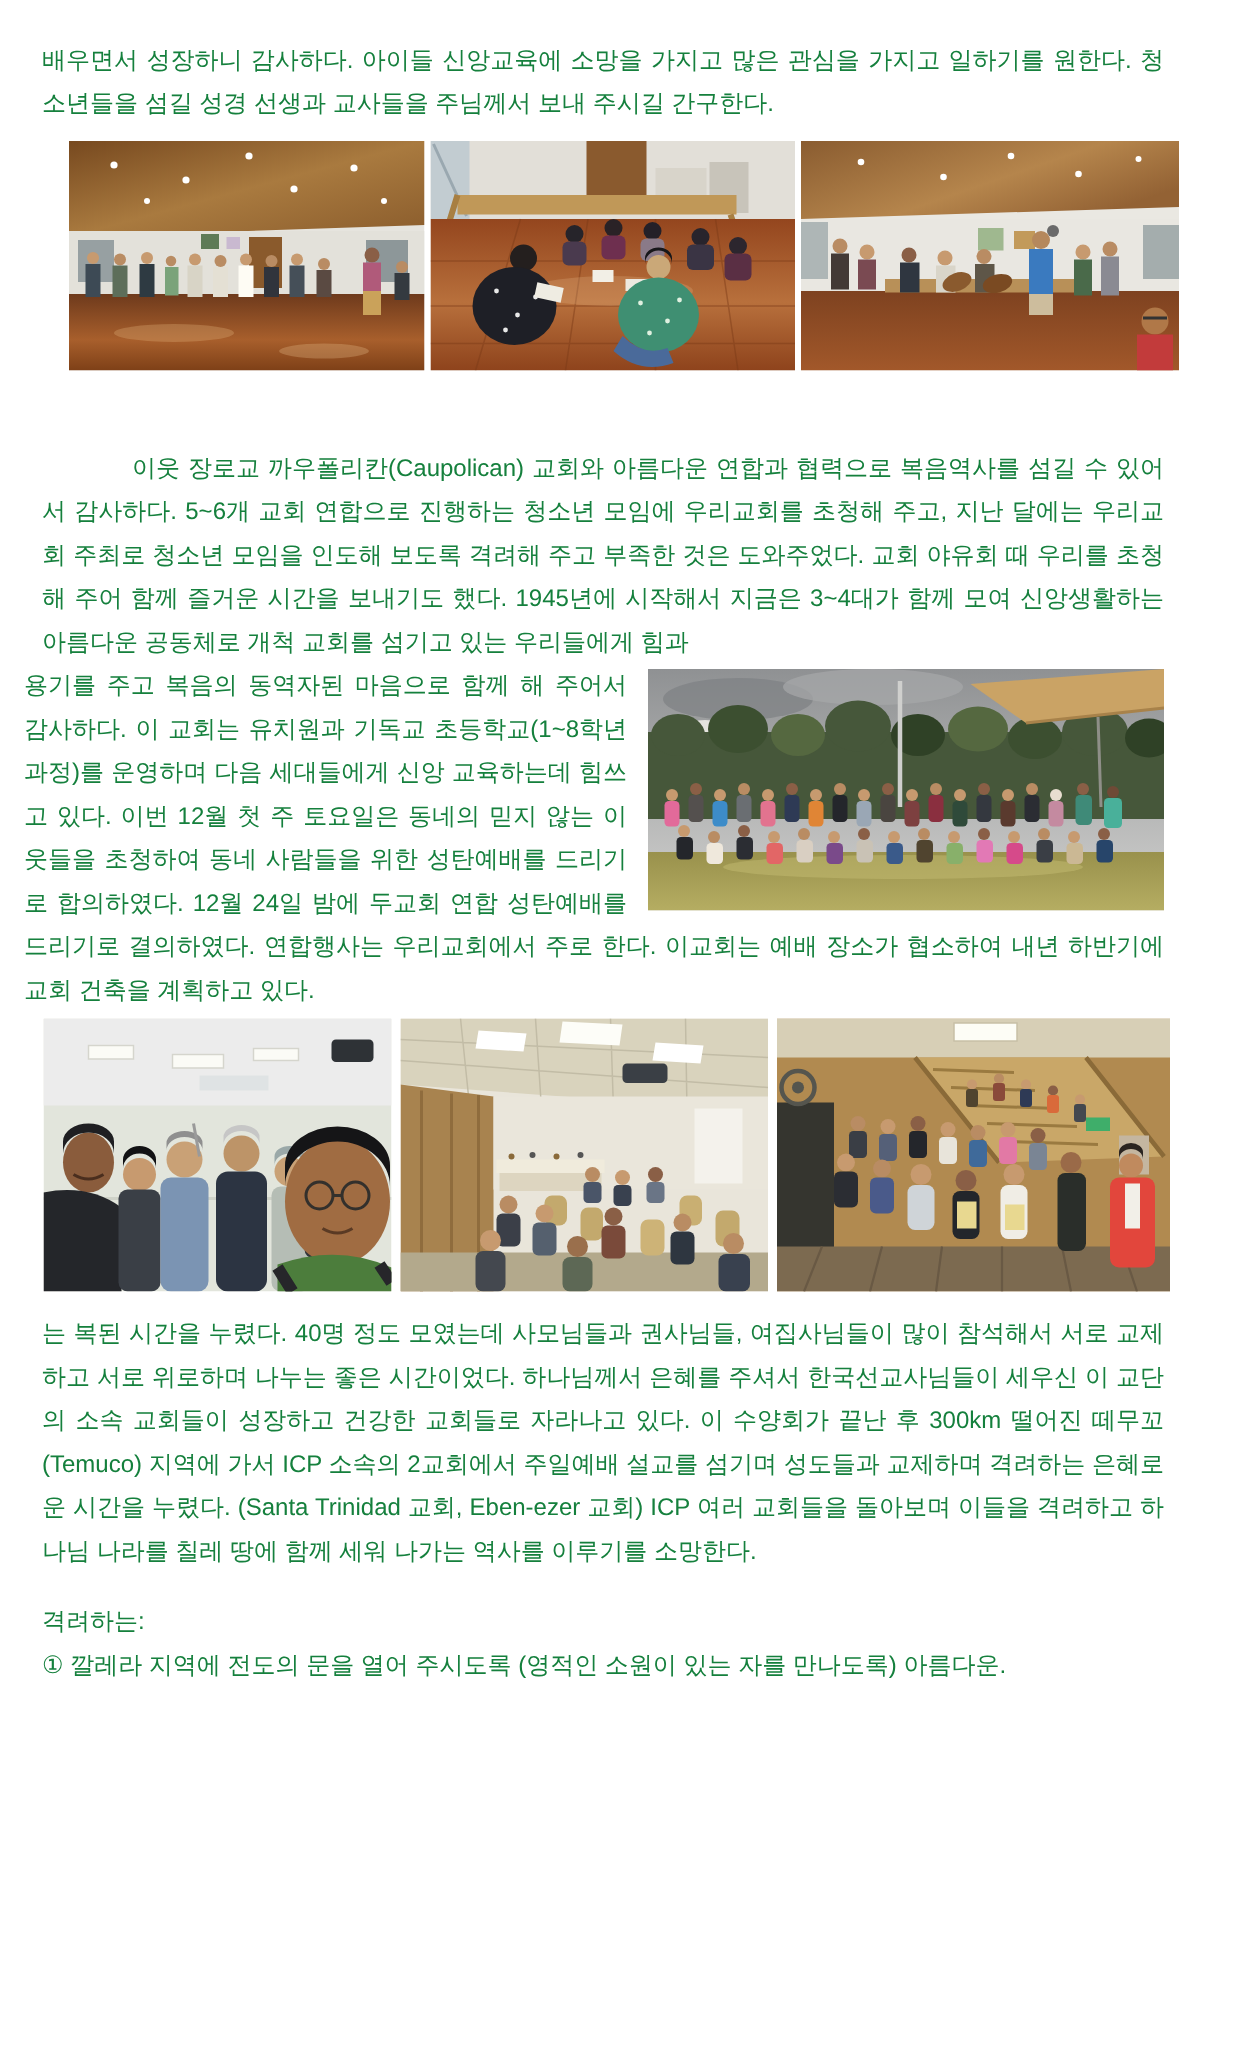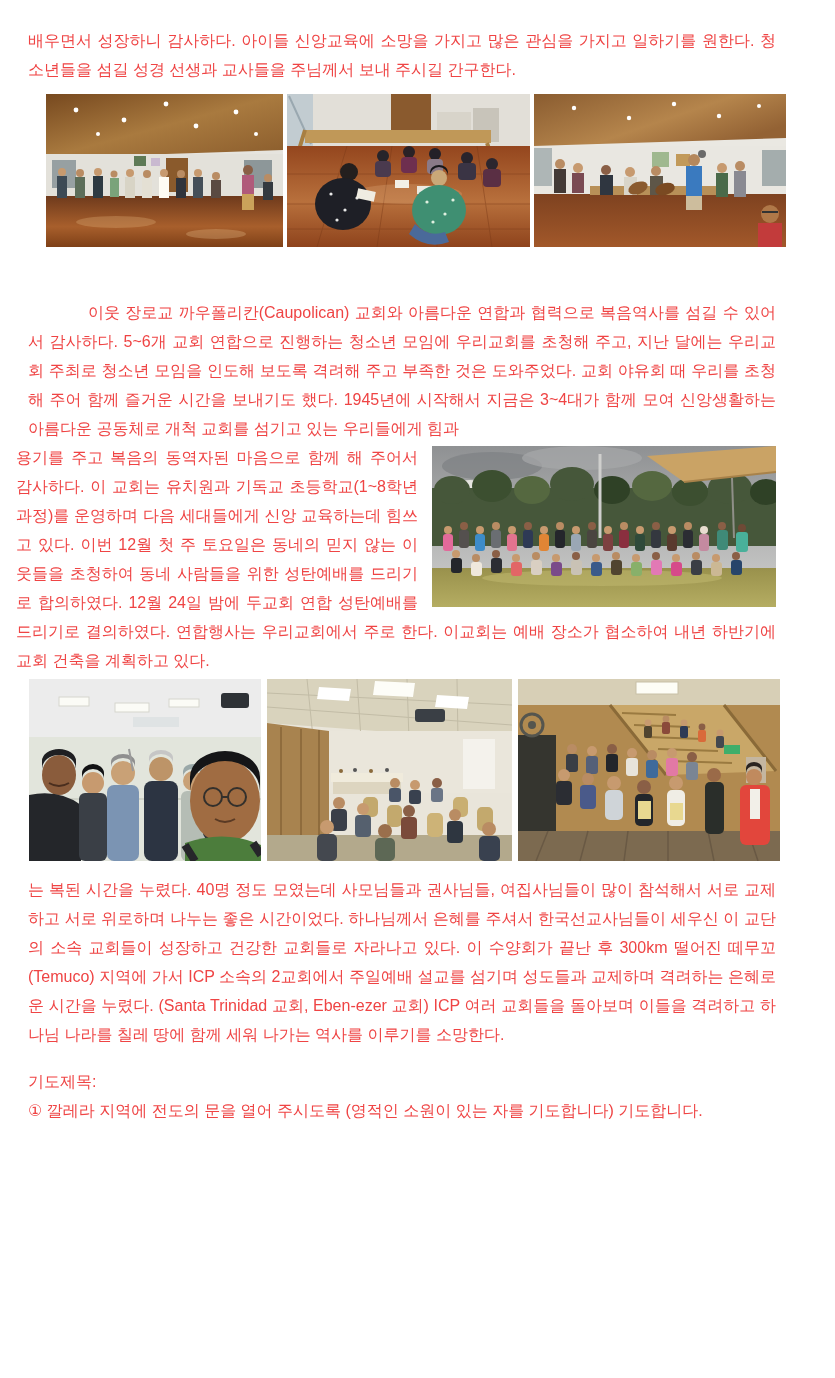"배우면서 성장하니 감사하다. 아이들 신앙교육에" .page { color: #ef4444 -> #15803d }
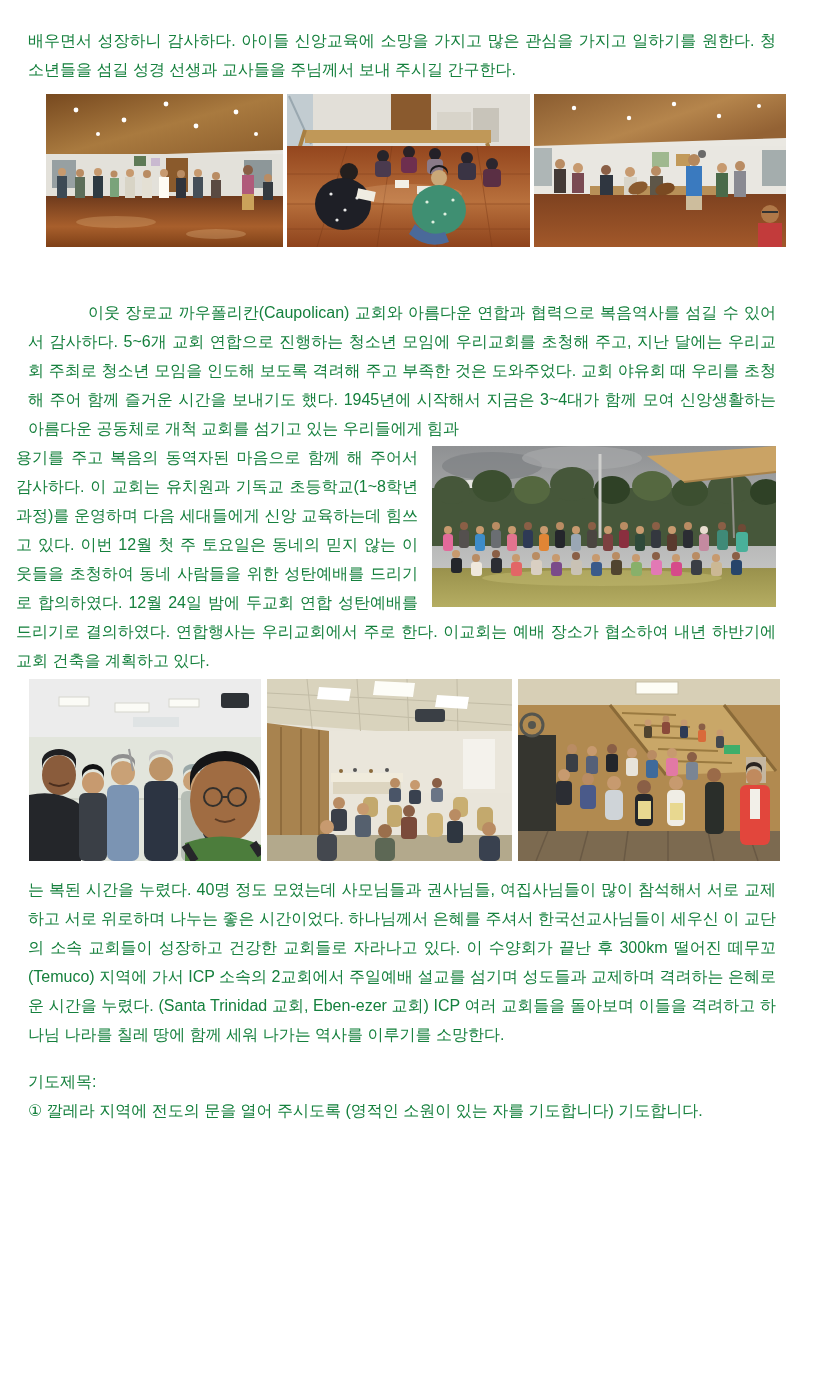"기도제목:" p.prayer-title { text: 기도제목 -> 격려하는 }
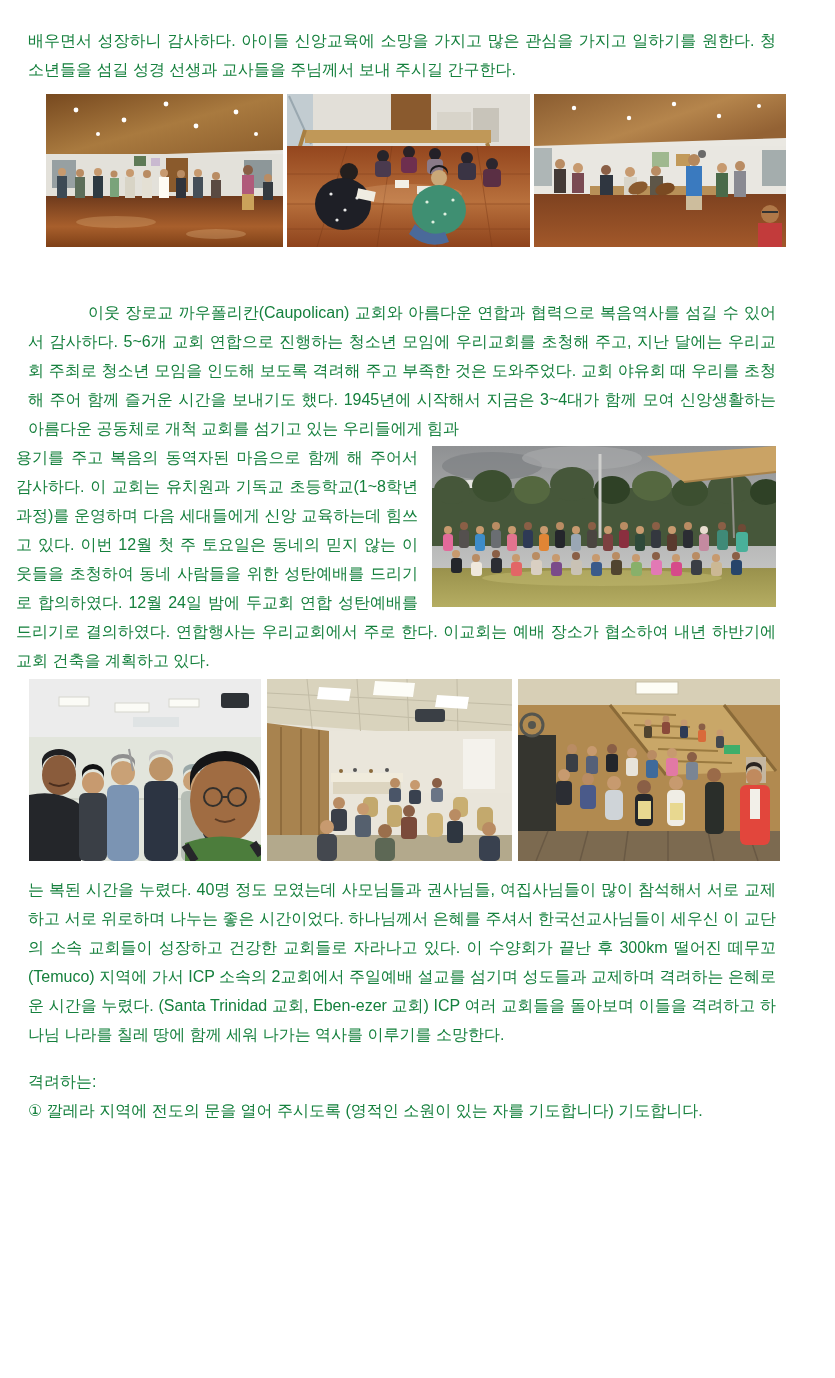"① 깔레라 지역에 전도의 문을" div.prayer-item { text: 기도합니다) 기도합니다 -> 만나도록) 아름다운 }
